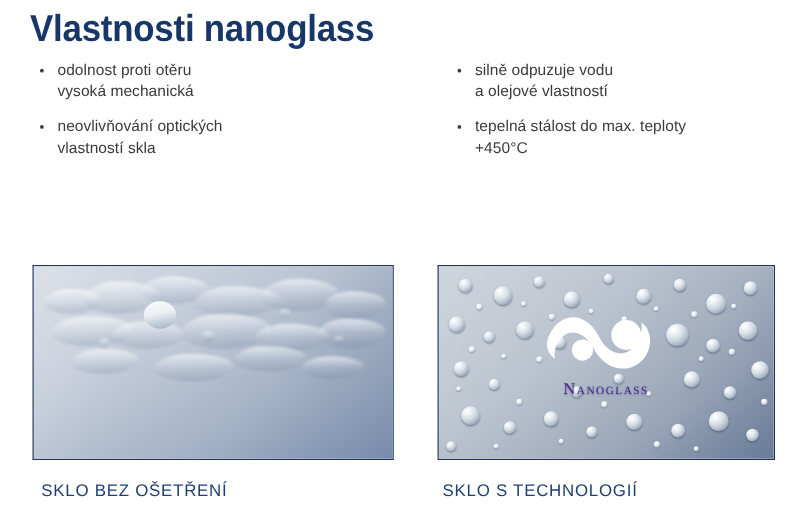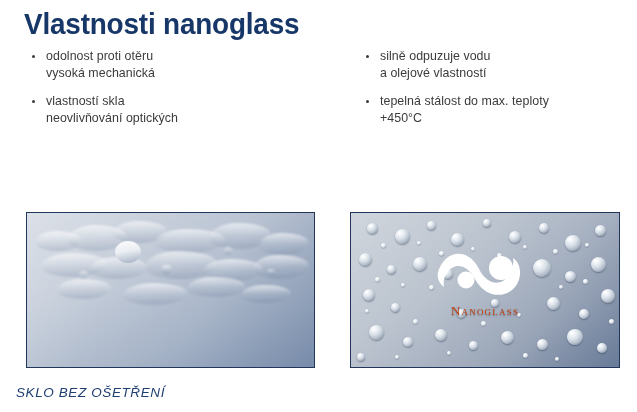"vlastností skla" span.bline { order: before "neovlivňování optických" -> after "neovlivňování optických" }
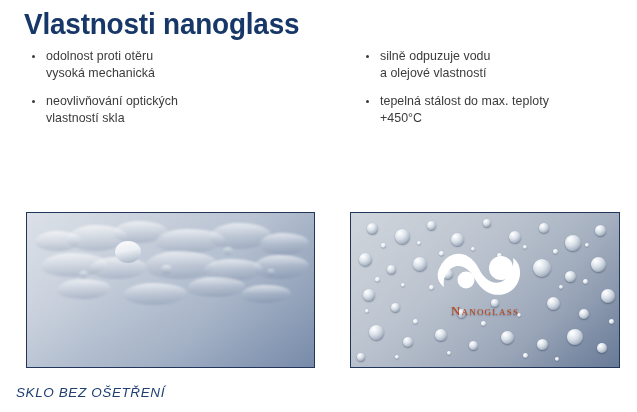"Nanoglass" .logo .wordmark { color: #c2410c -> #4c1d95 }
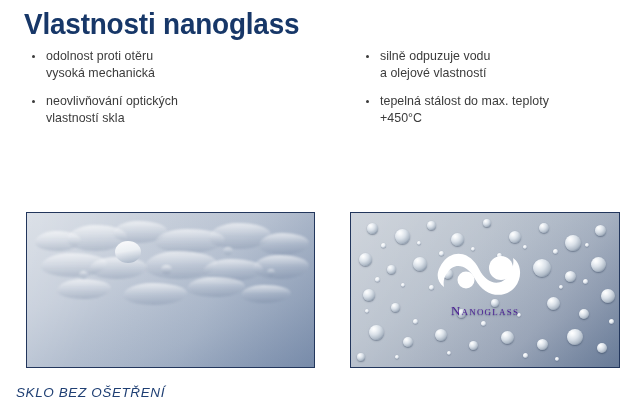"SKLO BEZ OŠETŘENÍ" .caption-left { font-style: italic -> none; left: 16px -> 33px }
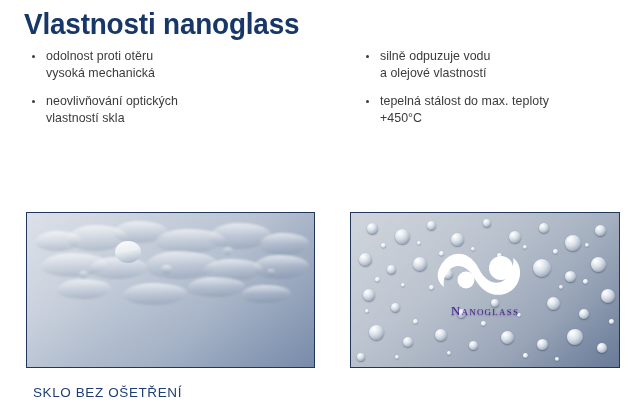"SKLO S TECHNOLOGIÍ" div.caption { html: none -> <div>SKLO S TECHNOLOGIÍ</div> }
